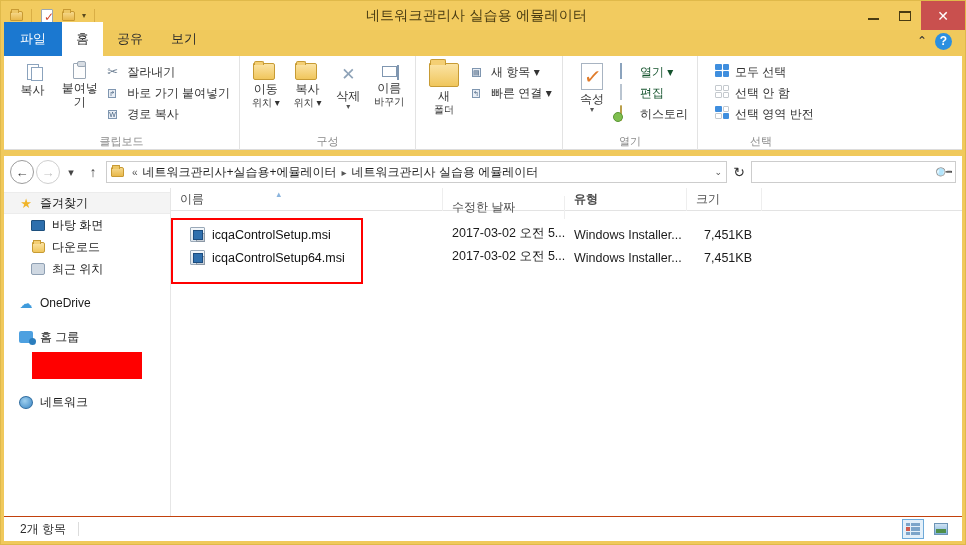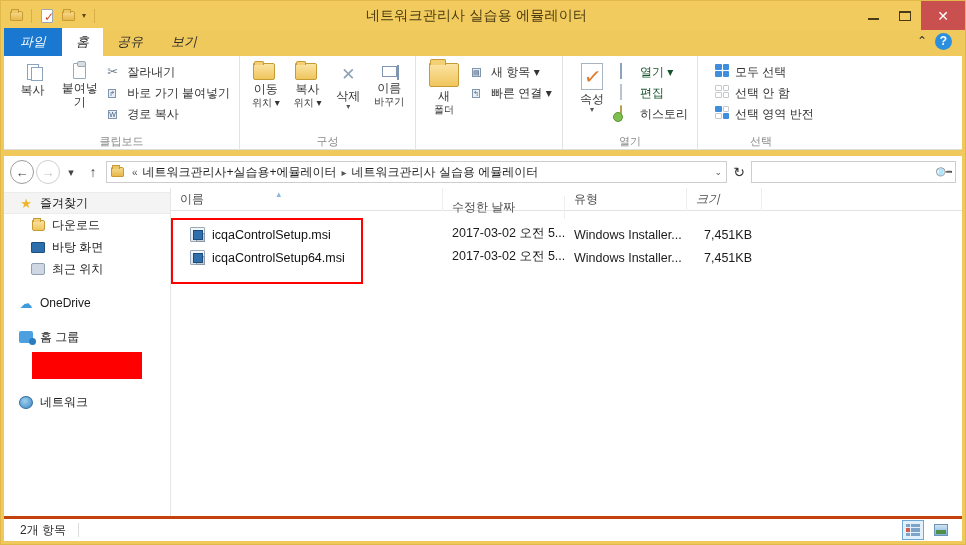"파일" .tab { font-style: italic -> none; height: 28px -> 34px }
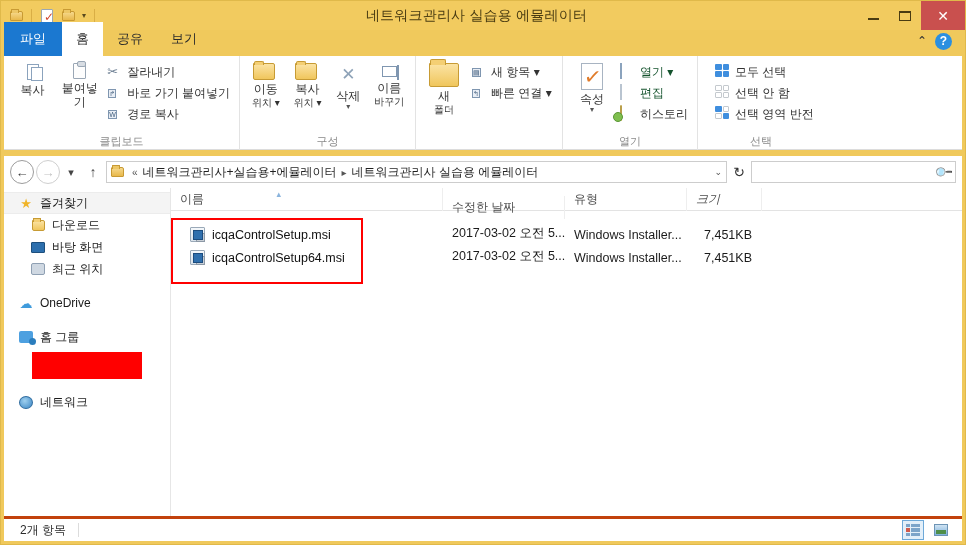"유형" .col-type { font-weight: none -> bold }
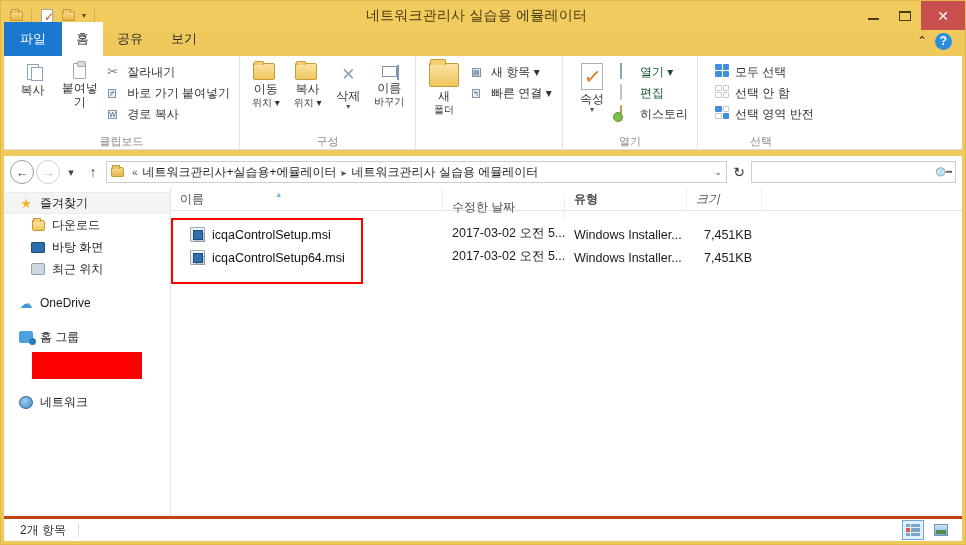"크기" .col-size { font-style: italic -> none }
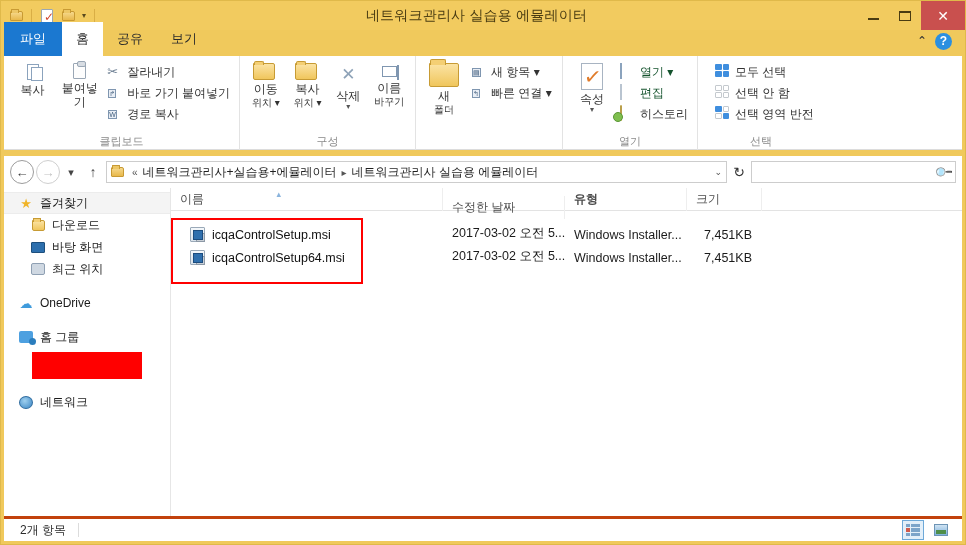"다운로드" div.nav-item { order: before "바탕 화면" -> after "바탕 화면" }
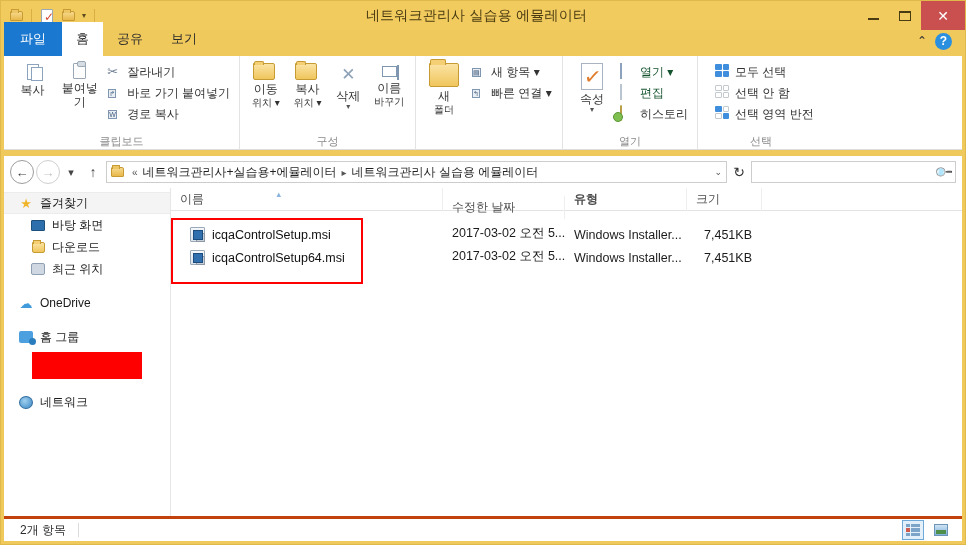"2개 항목" .statusbar { border-top: 3px solid #c2410c -> 1px solid #c2410c }
